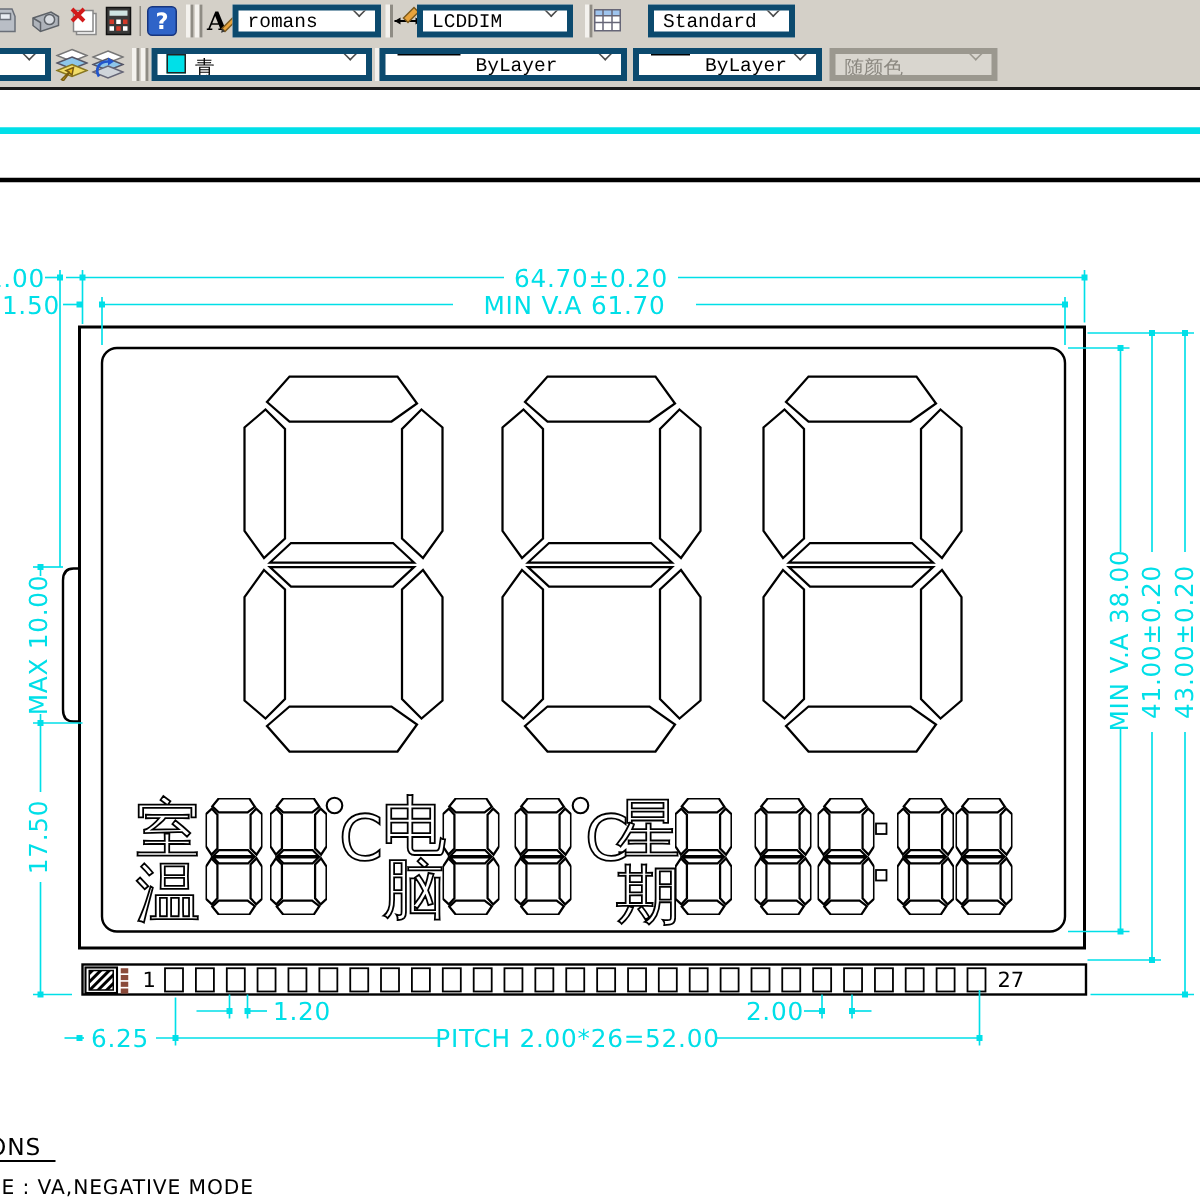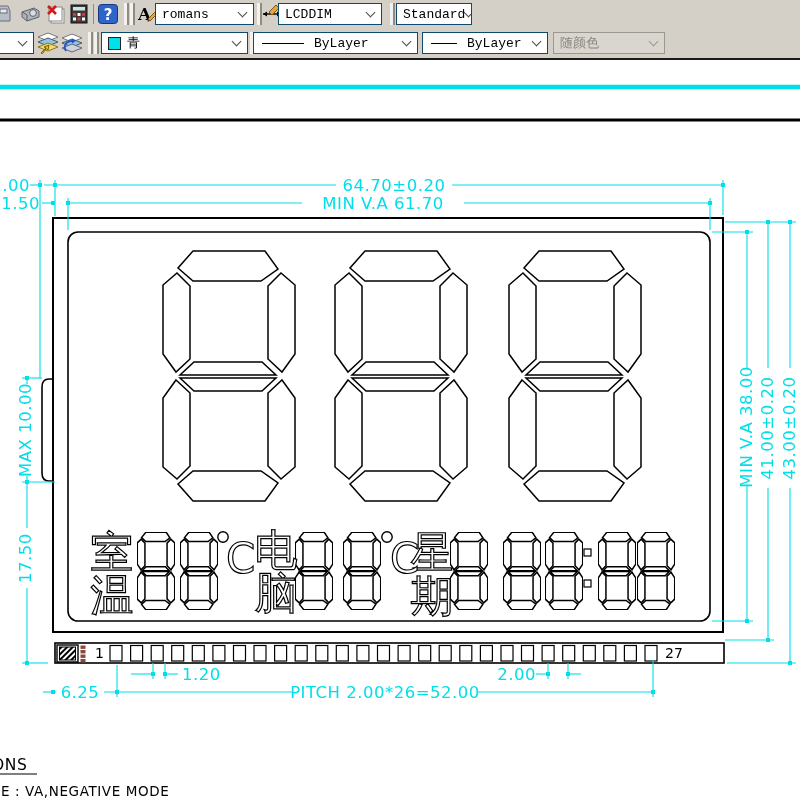"romans" .combo { align-items: center -> flex-start; border: 1px solid #0c4a6e -> 4px solid #0c4a6e }
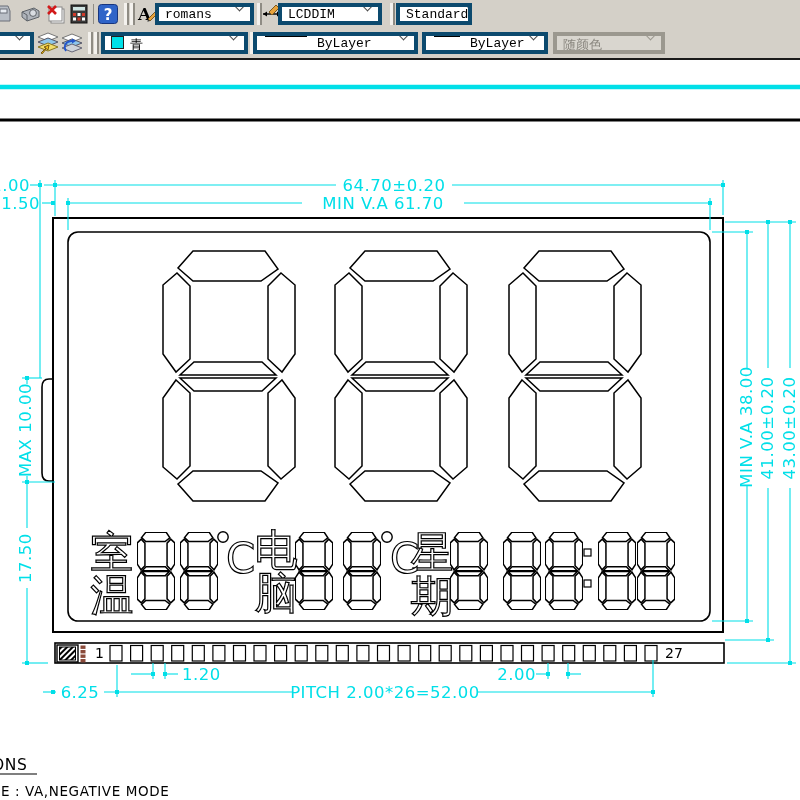"Standard" div.combo { left: 396px -> 432px; width: 76px -> 98px }
